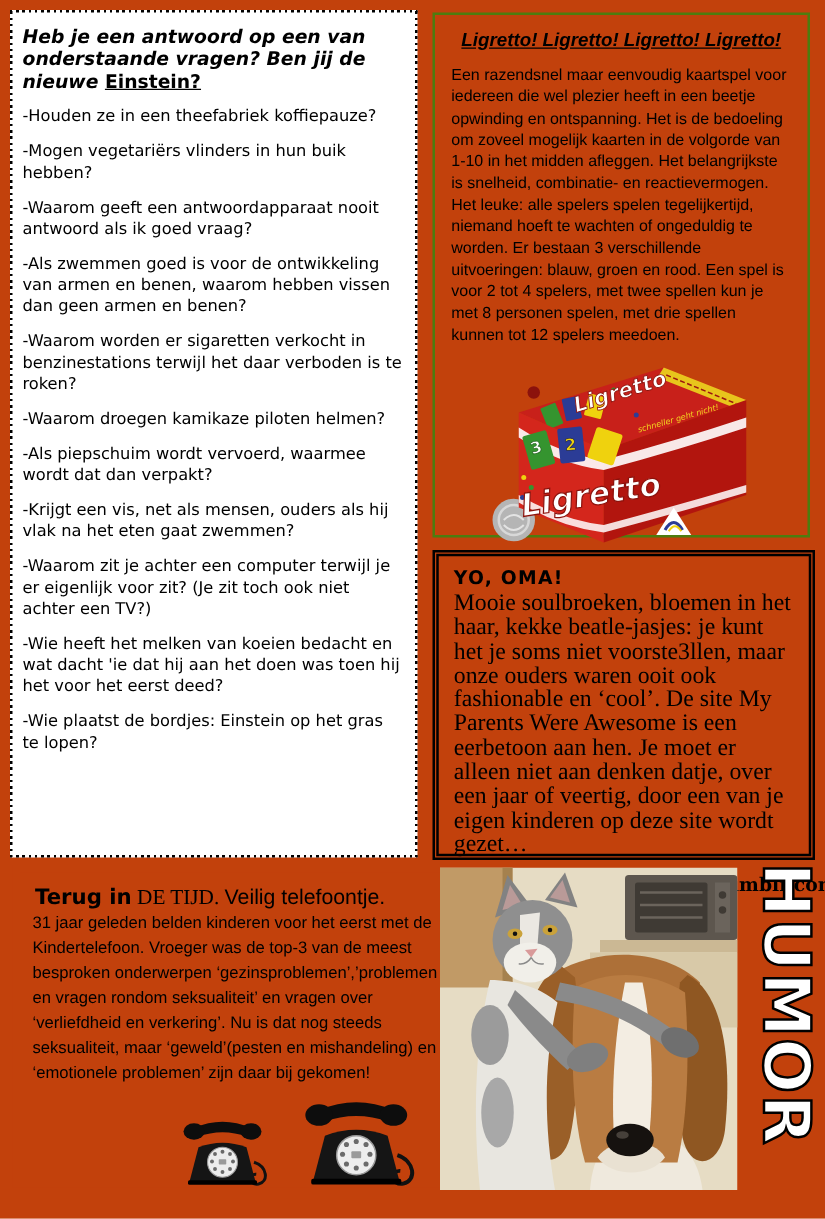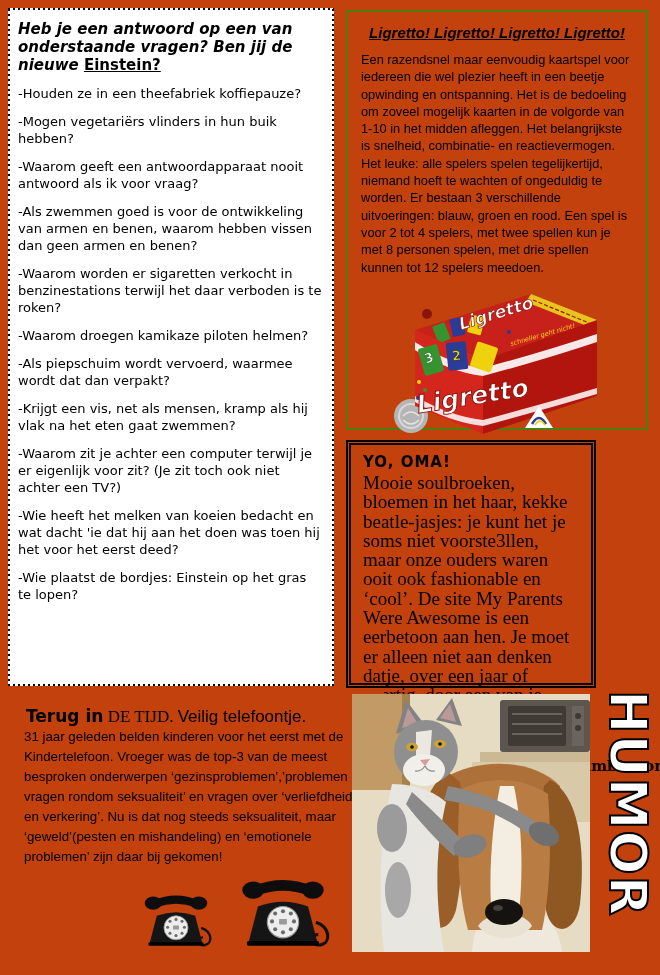"-Waarom geeft een antwoordapparaat nooit" p { text: voor -> goed }
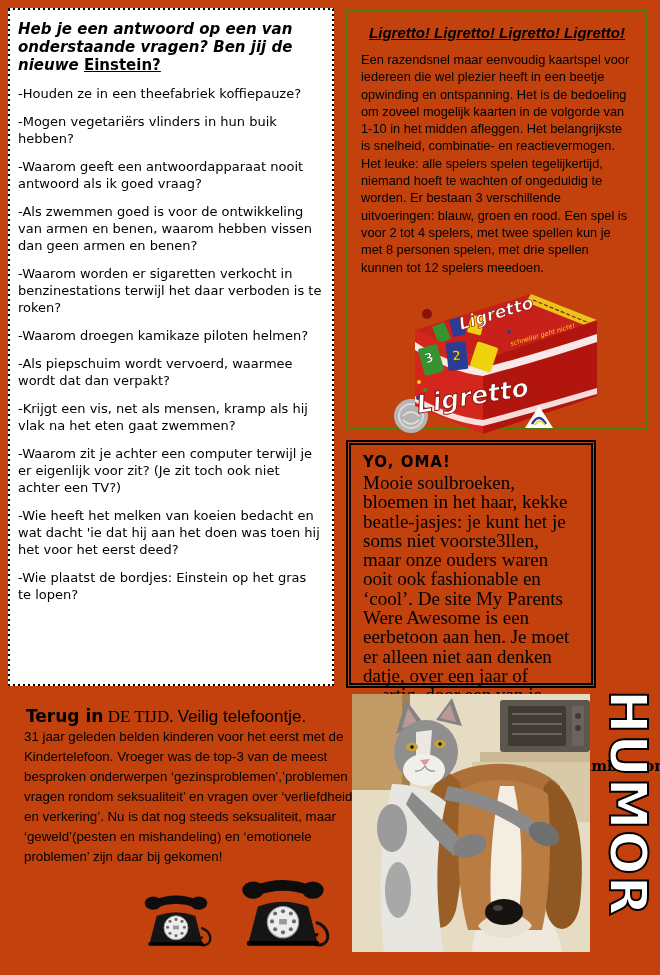"-Krijgt een vis, net als" p { text: kramp -> ouders }
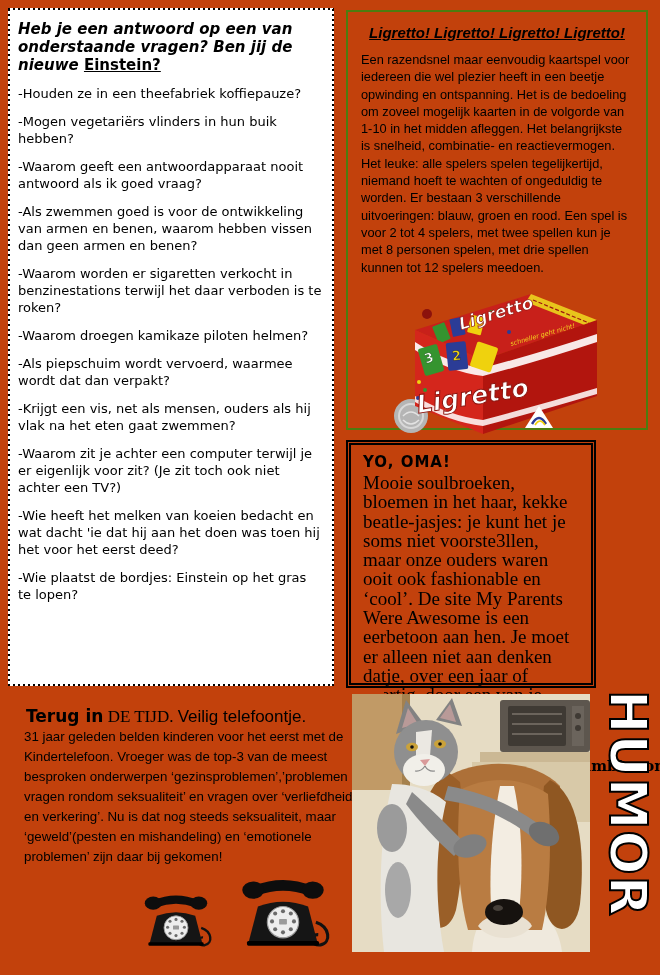"YO, OMA!" .oma-box { width: 250px -> 306px }
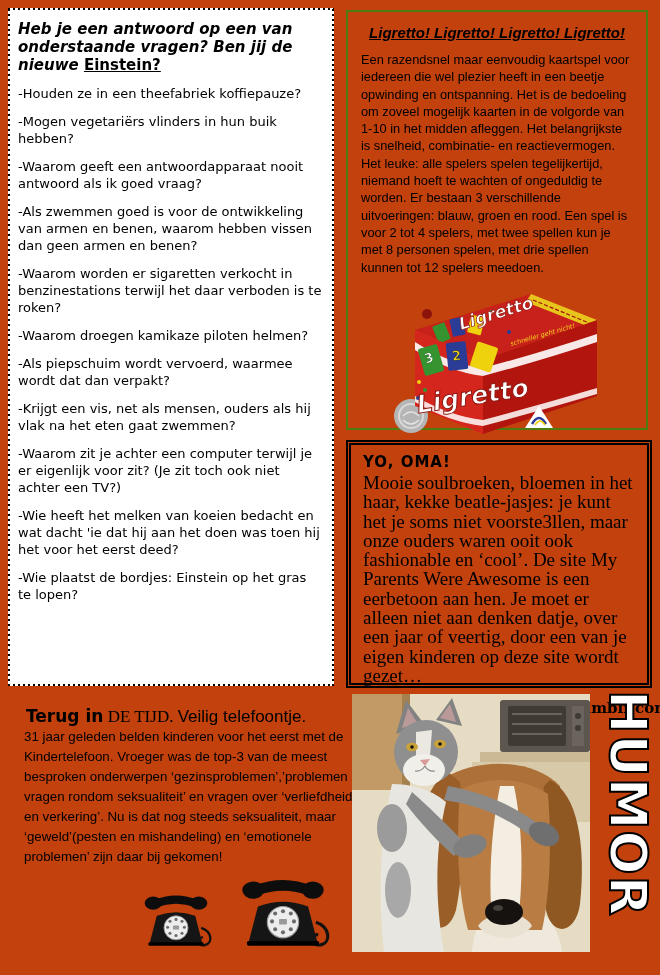"Terug in DE TIJD. Veilig" .terug-box { border: 4px solid #c2410c -> 6px solid #c2410c }
